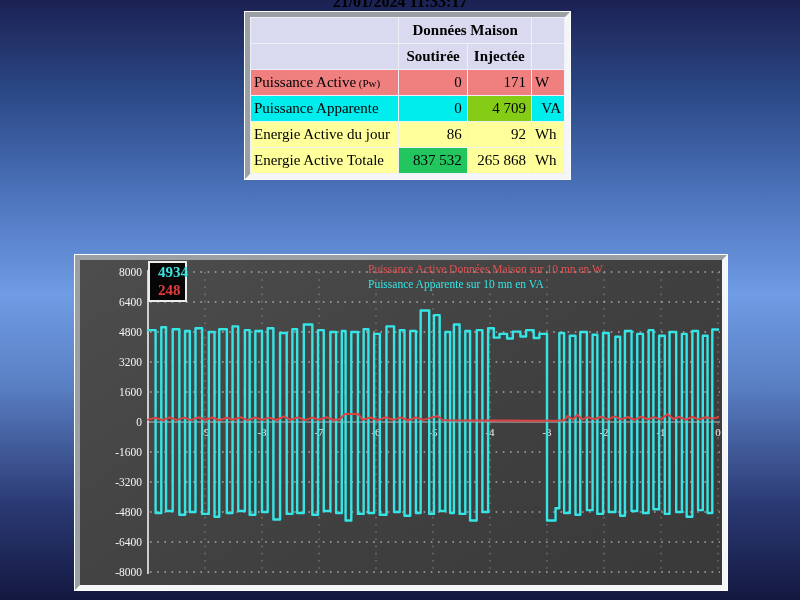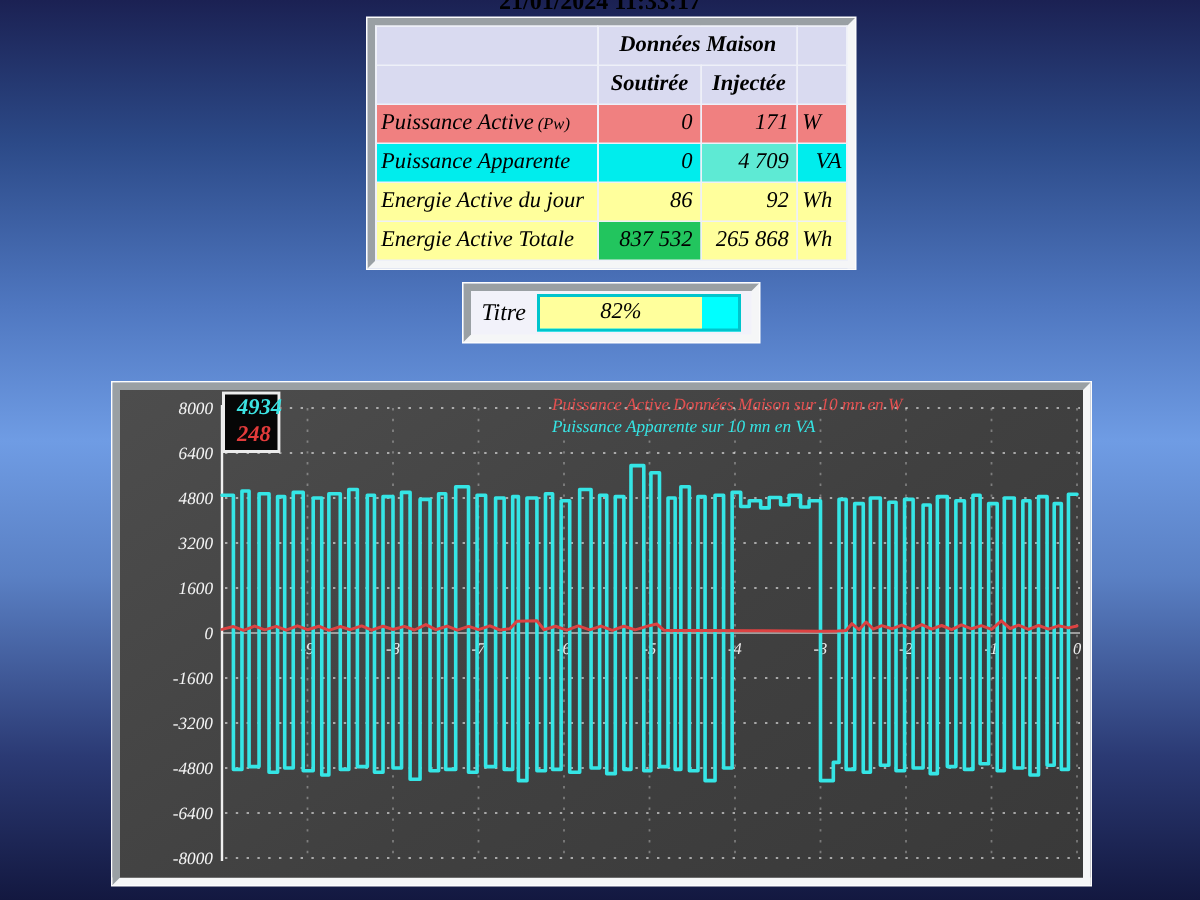"Données Maison" .panel { font-style: italic -> none }
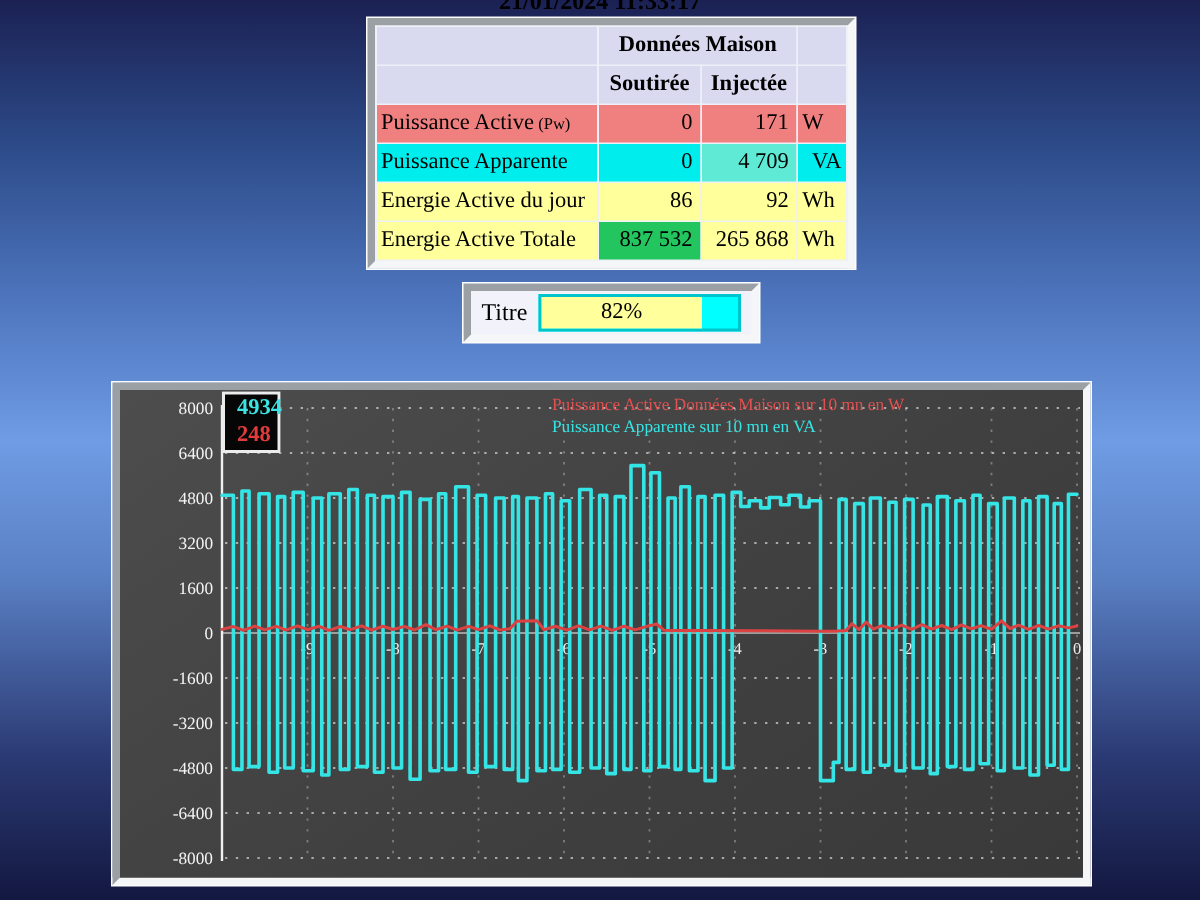"4 709" td.num { background: #5eead4 -> #84cc16 }
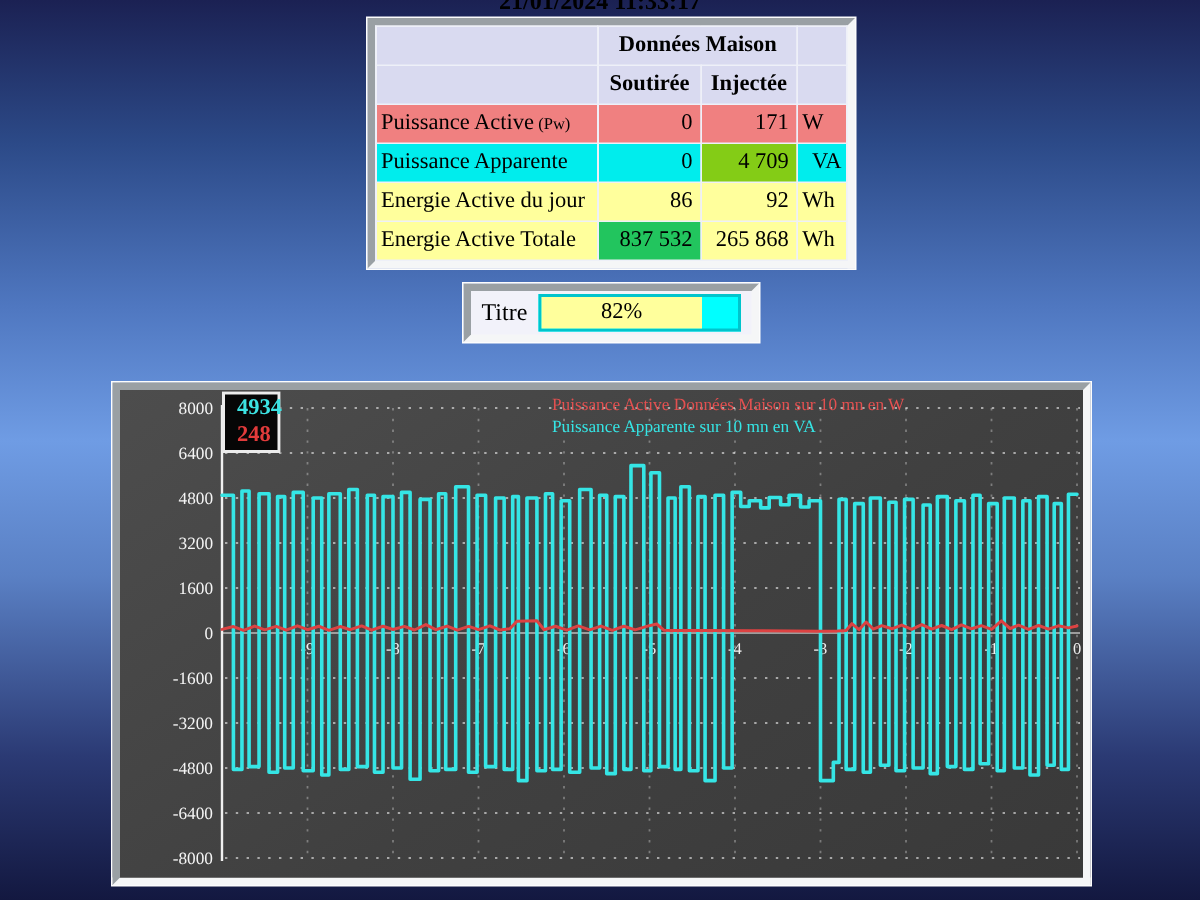"Titre" div.panel { html: <div> <span>Titre</span> <div> <div> <span>82%</span> </div> </div> </div> -> none }
